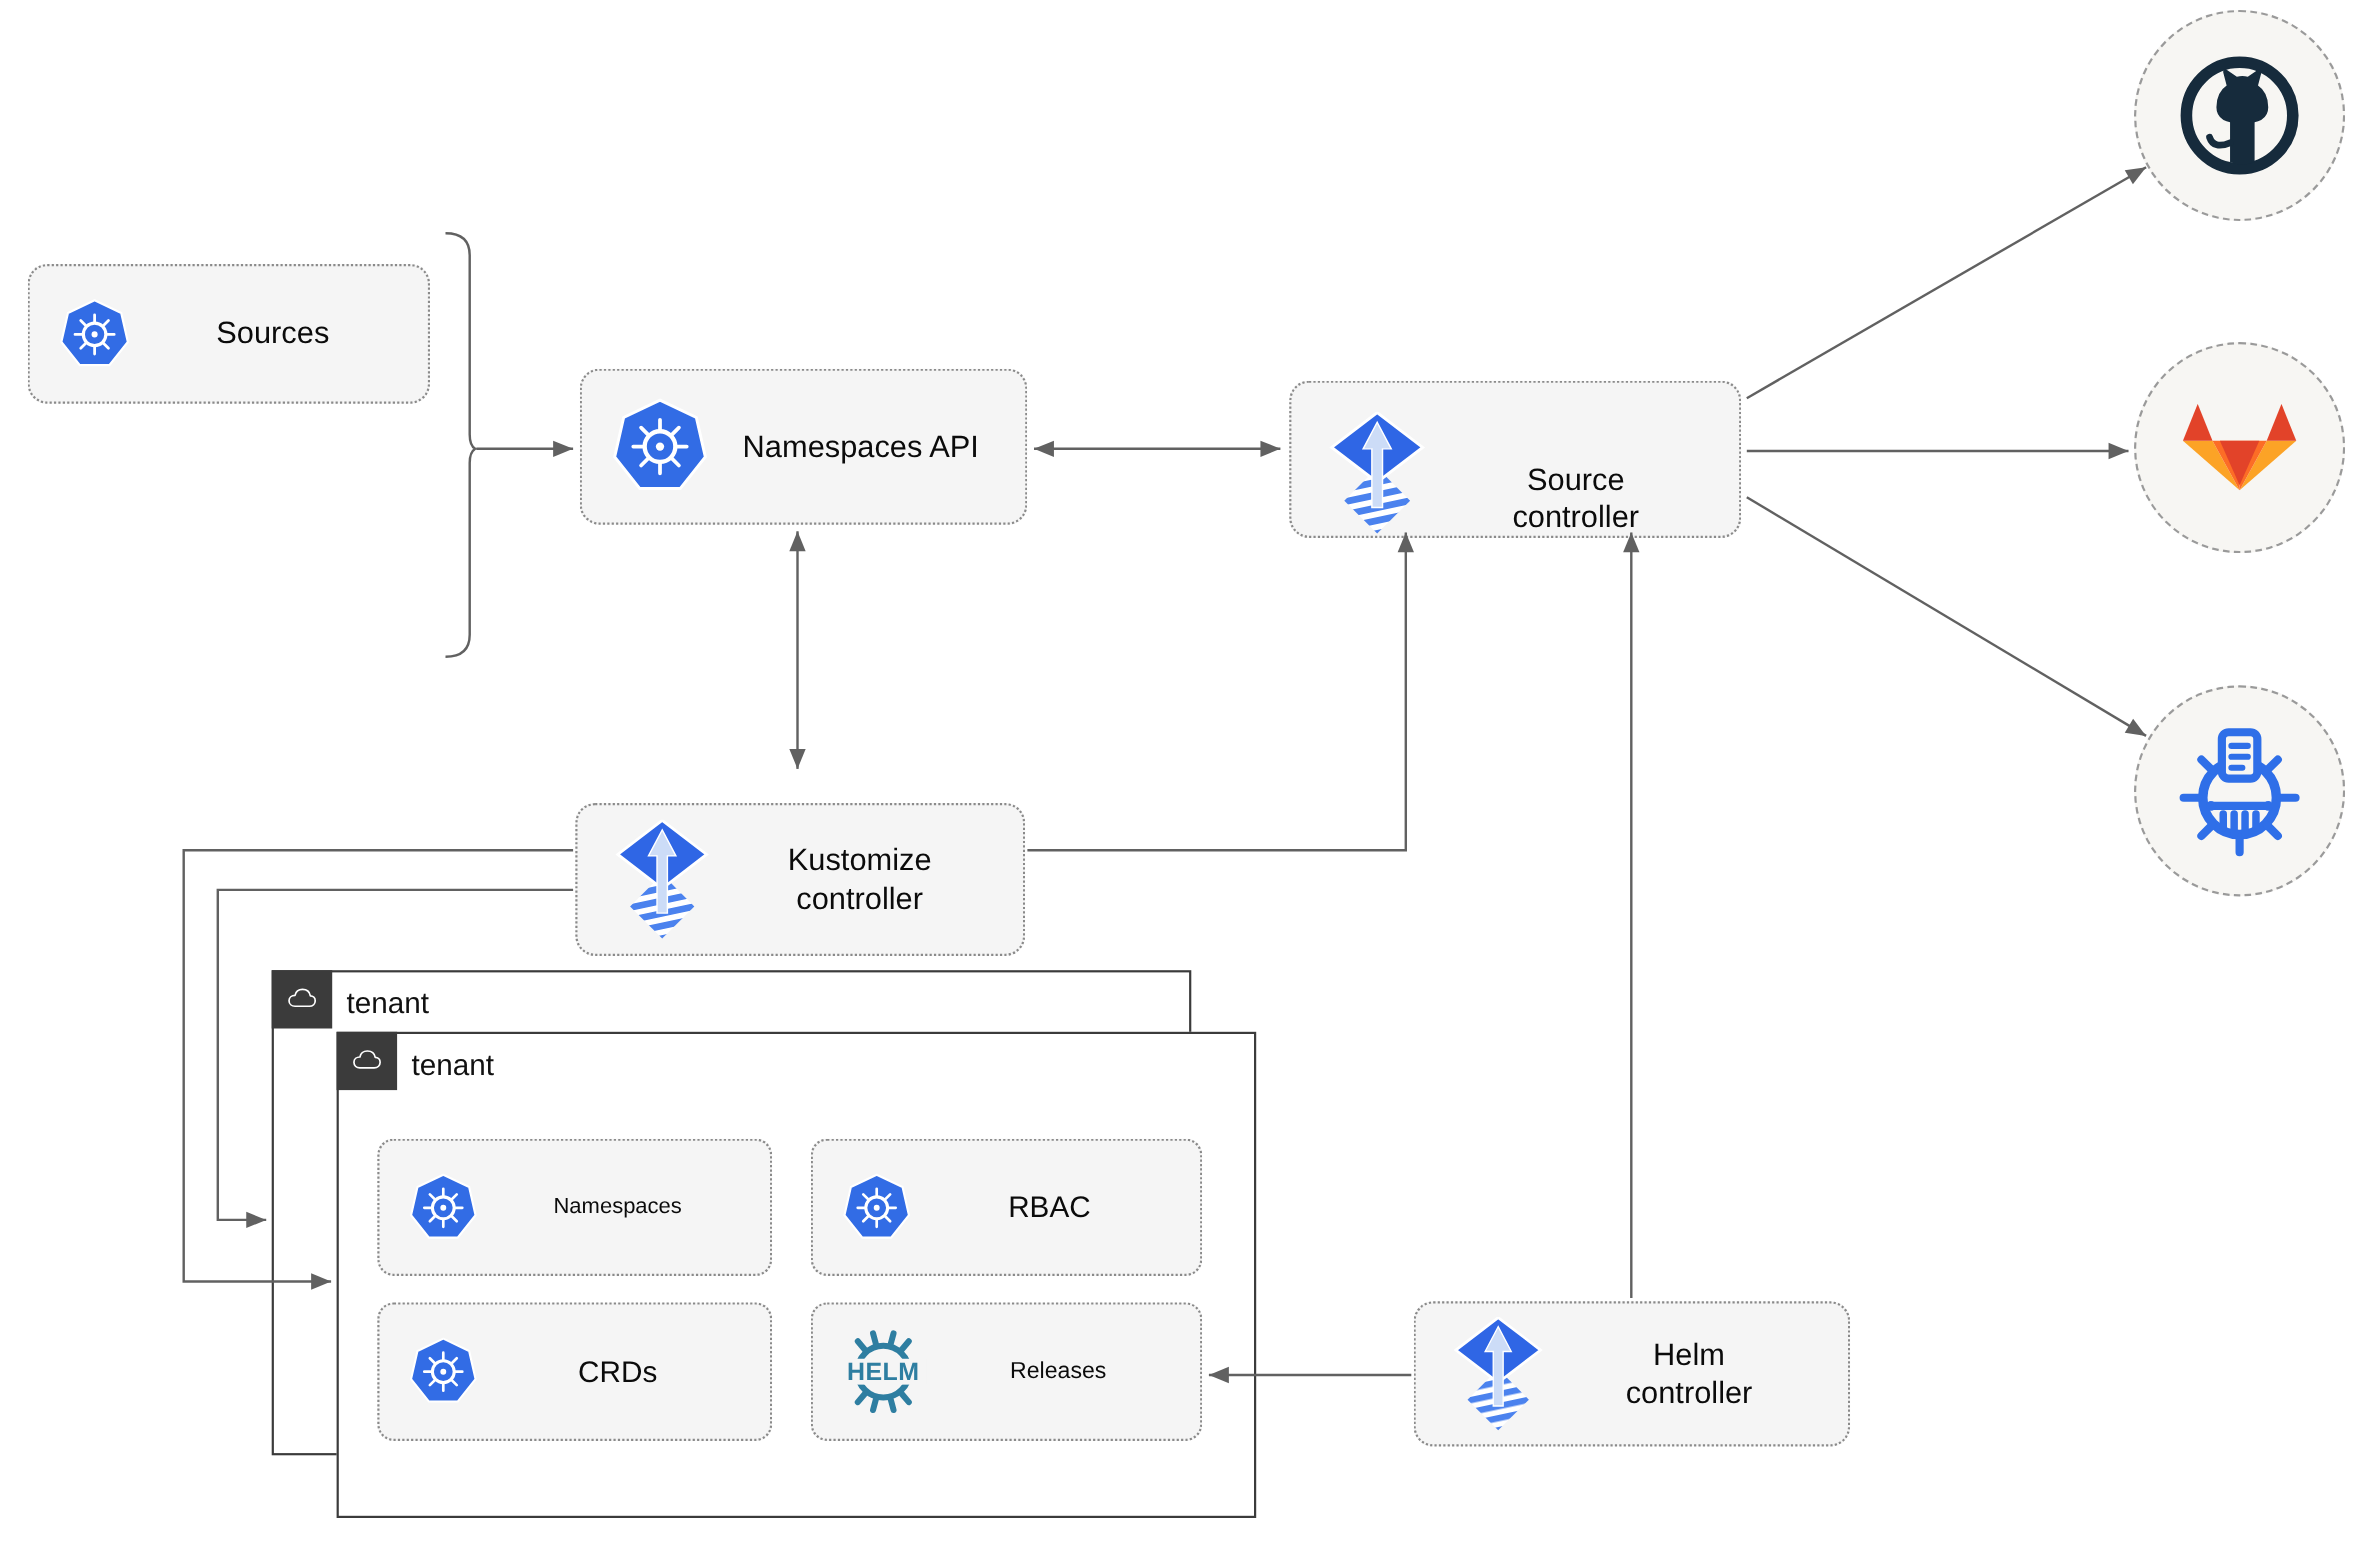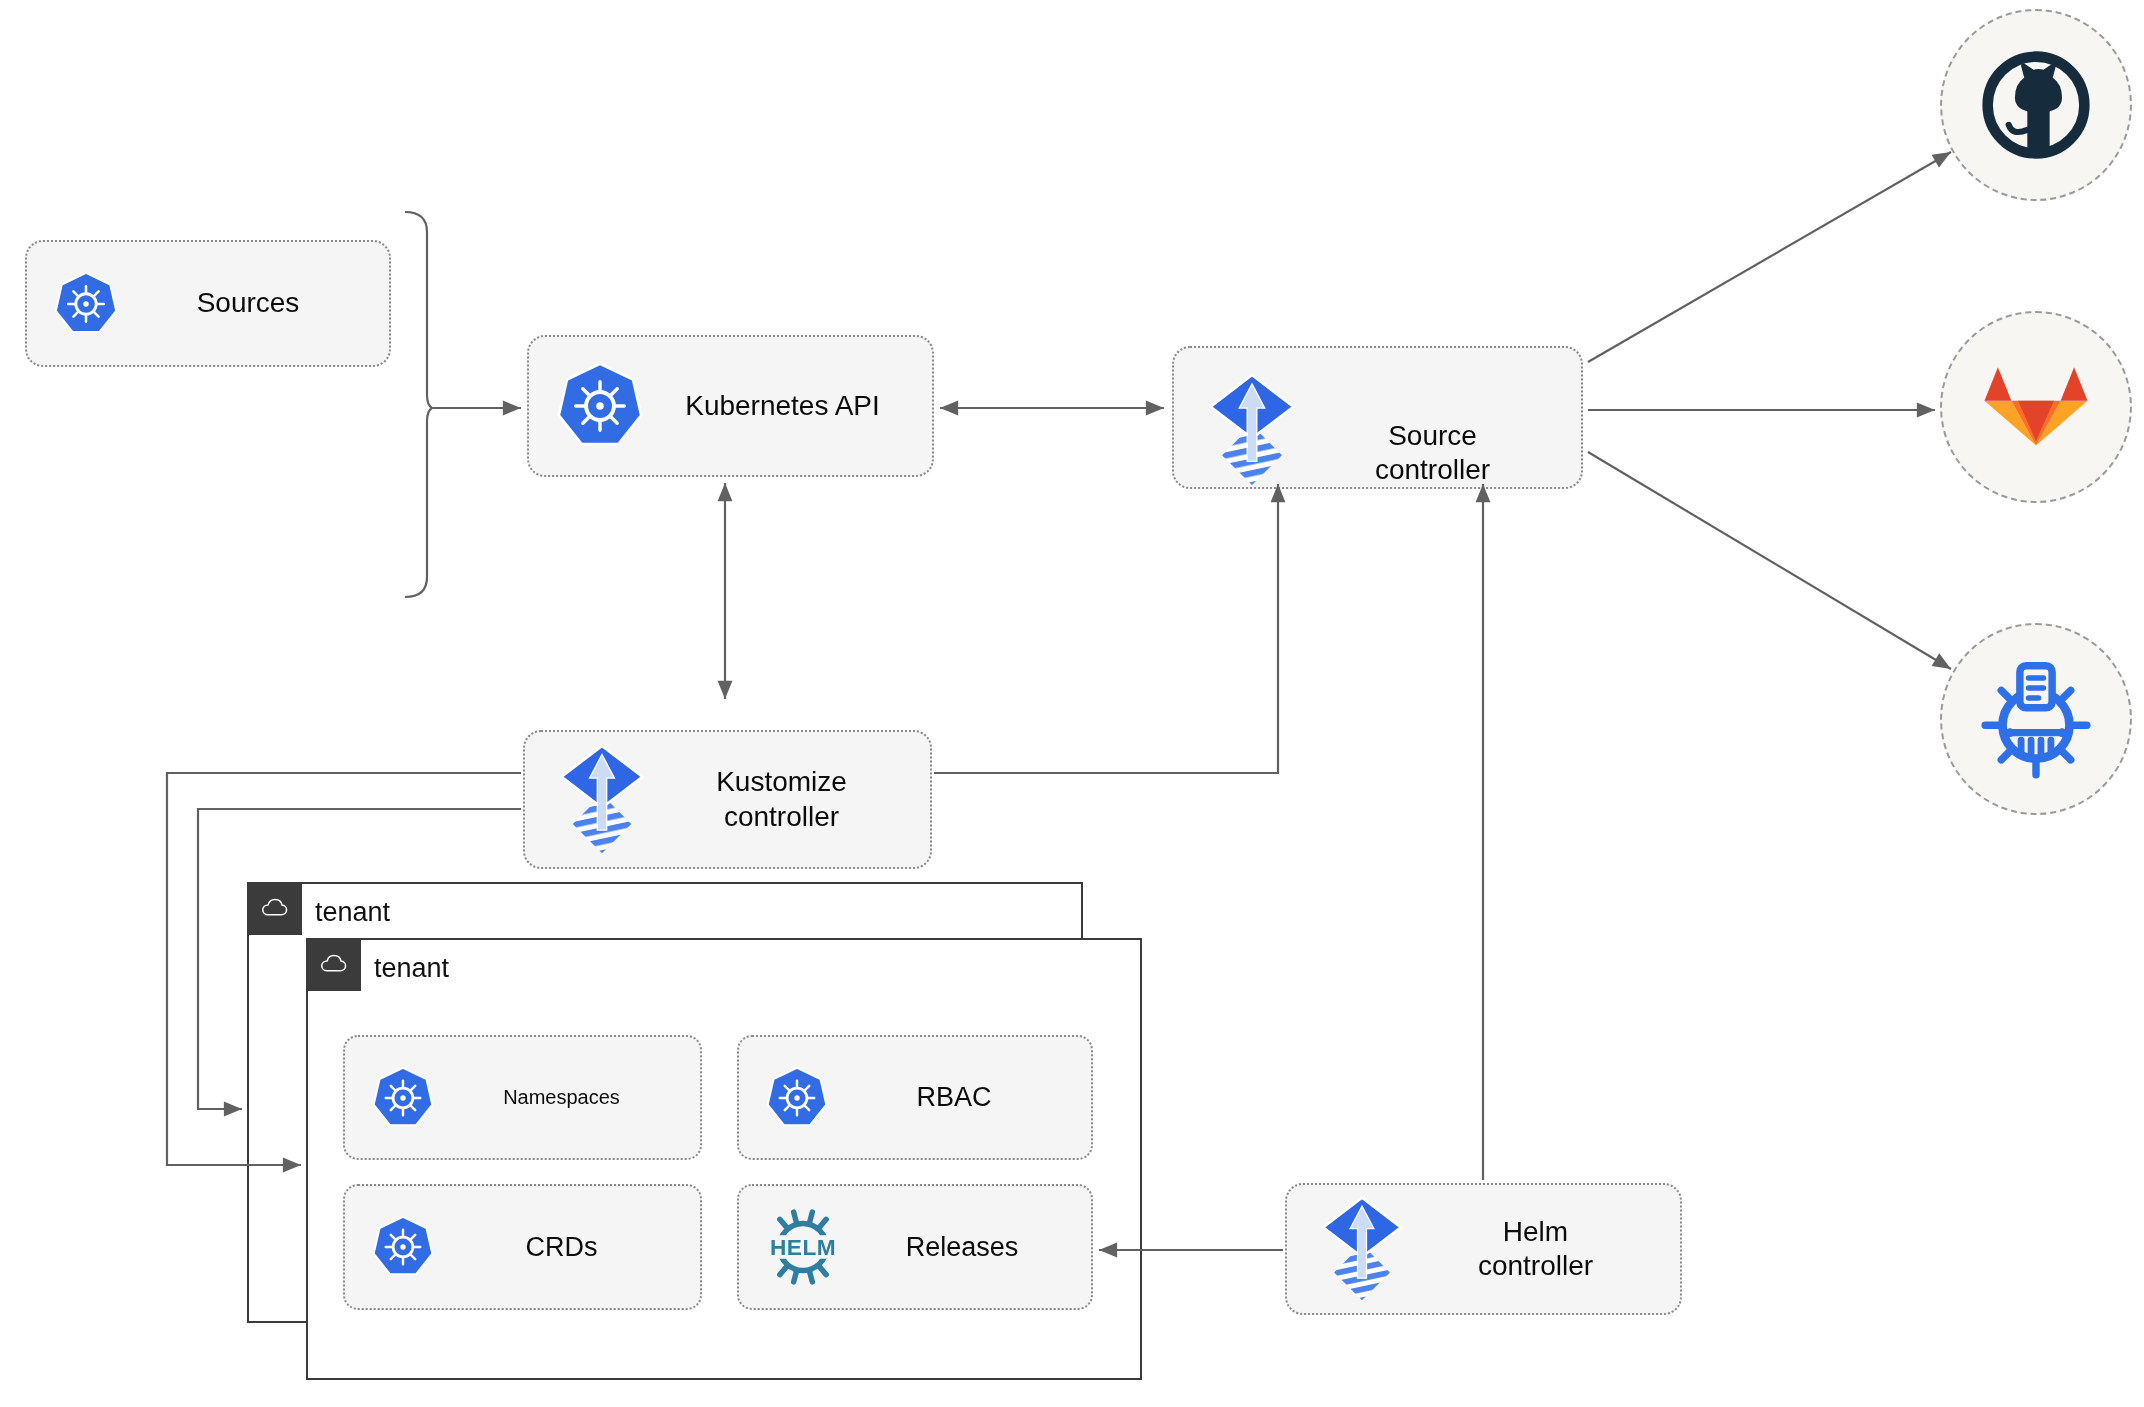"Kubernetes API" span.label { text: Kubernetes -> Namespaces }
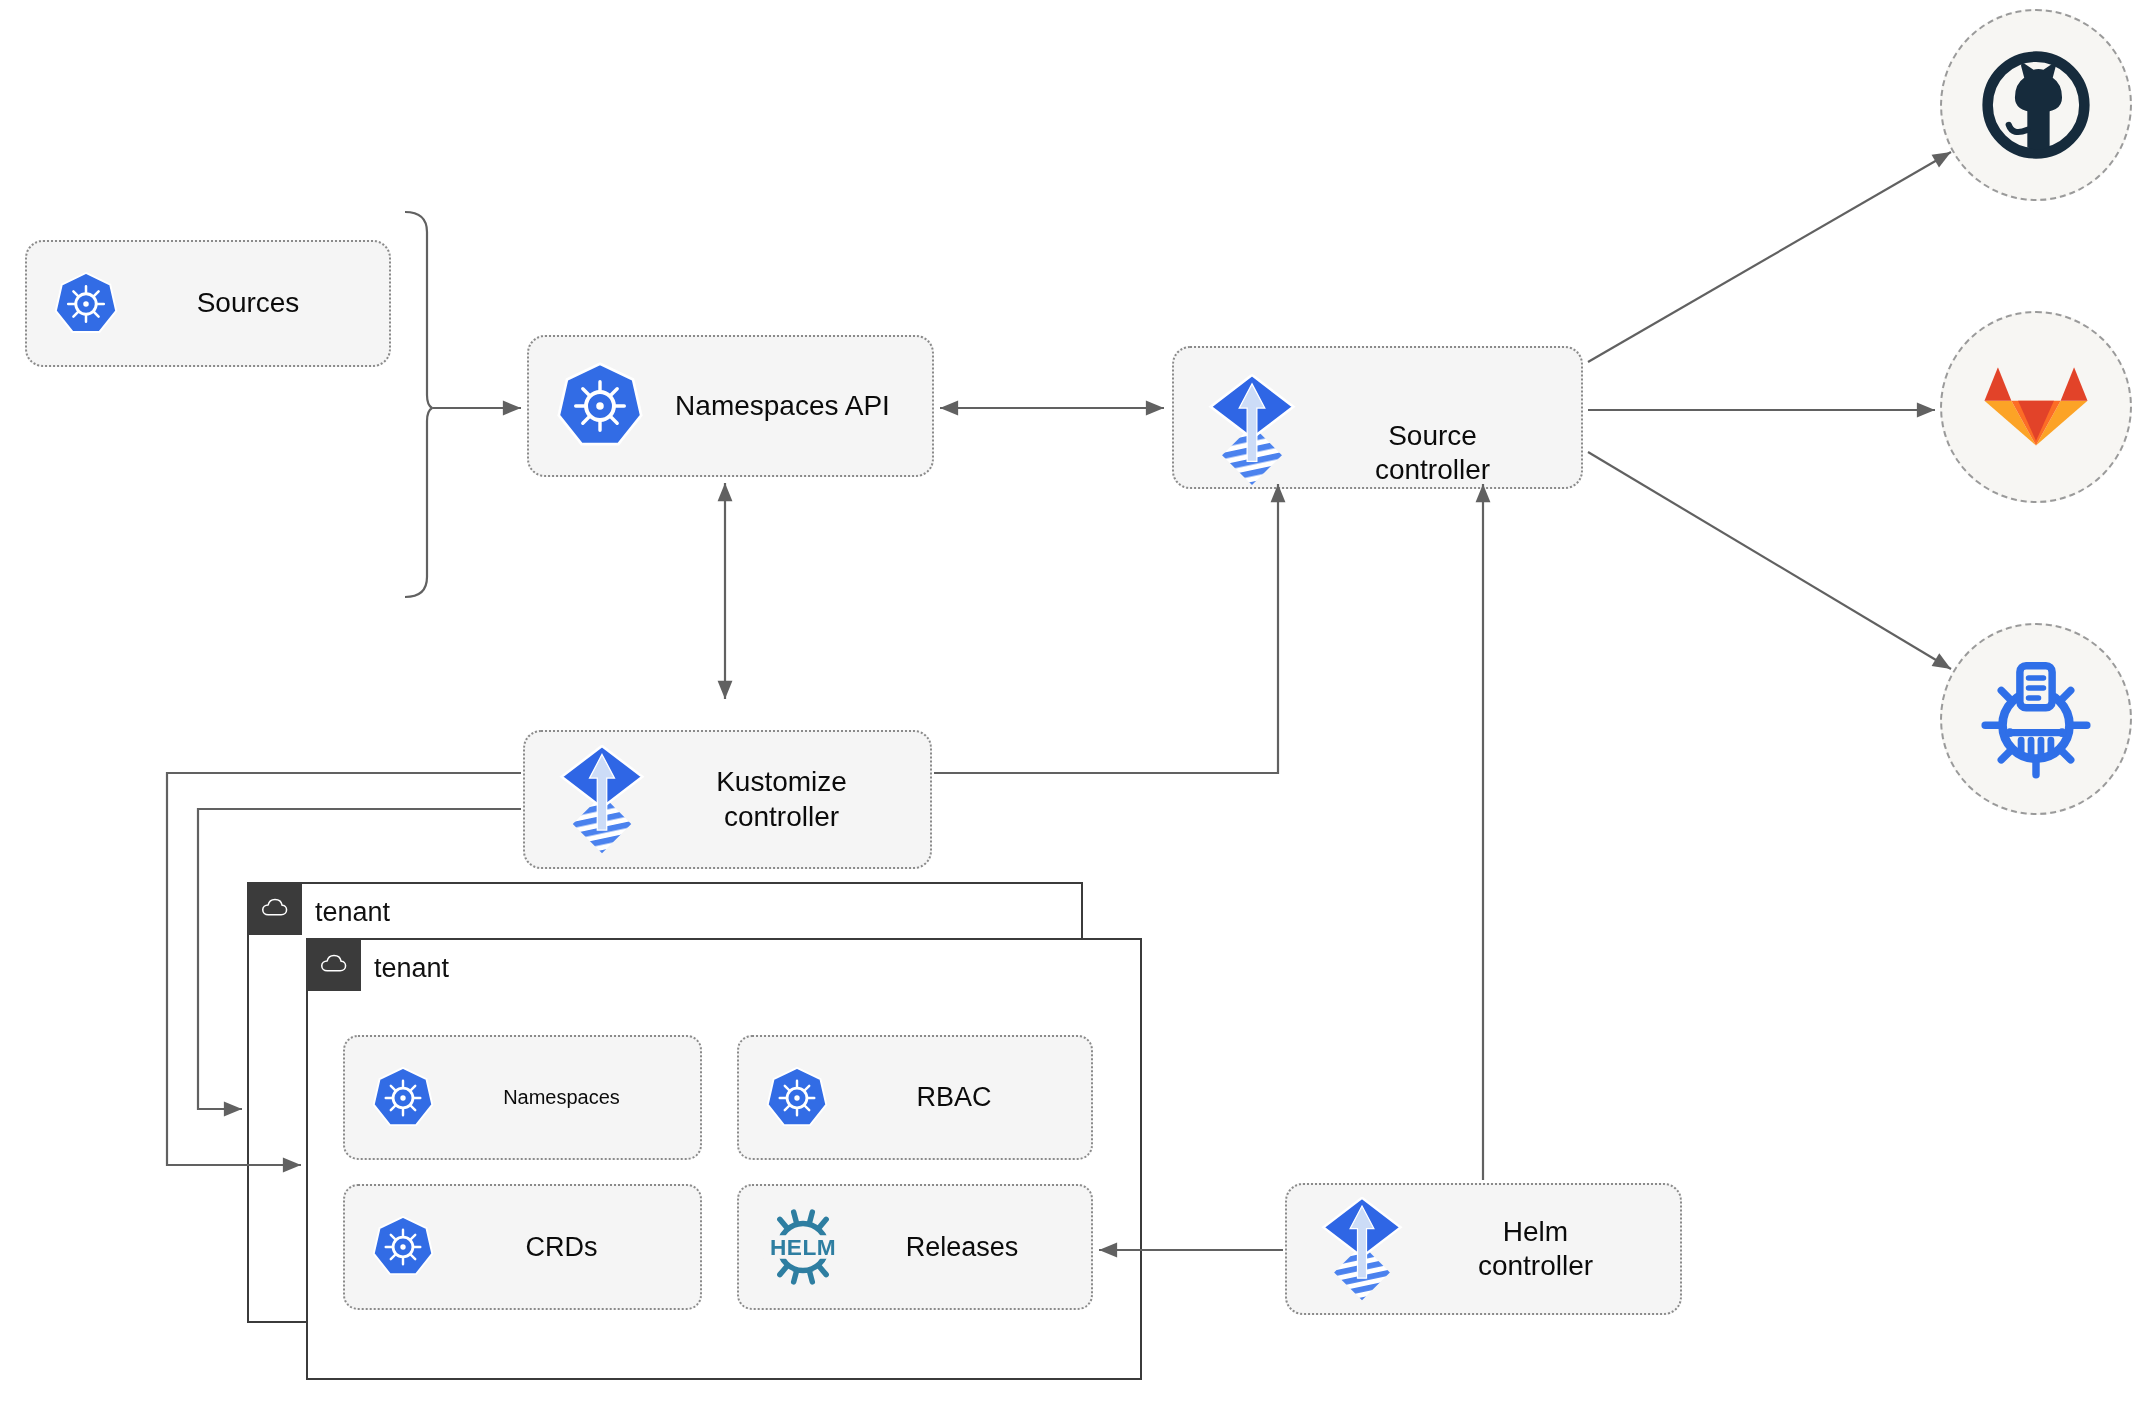"Releases" span.label { font-size: 27px -> 21px }
